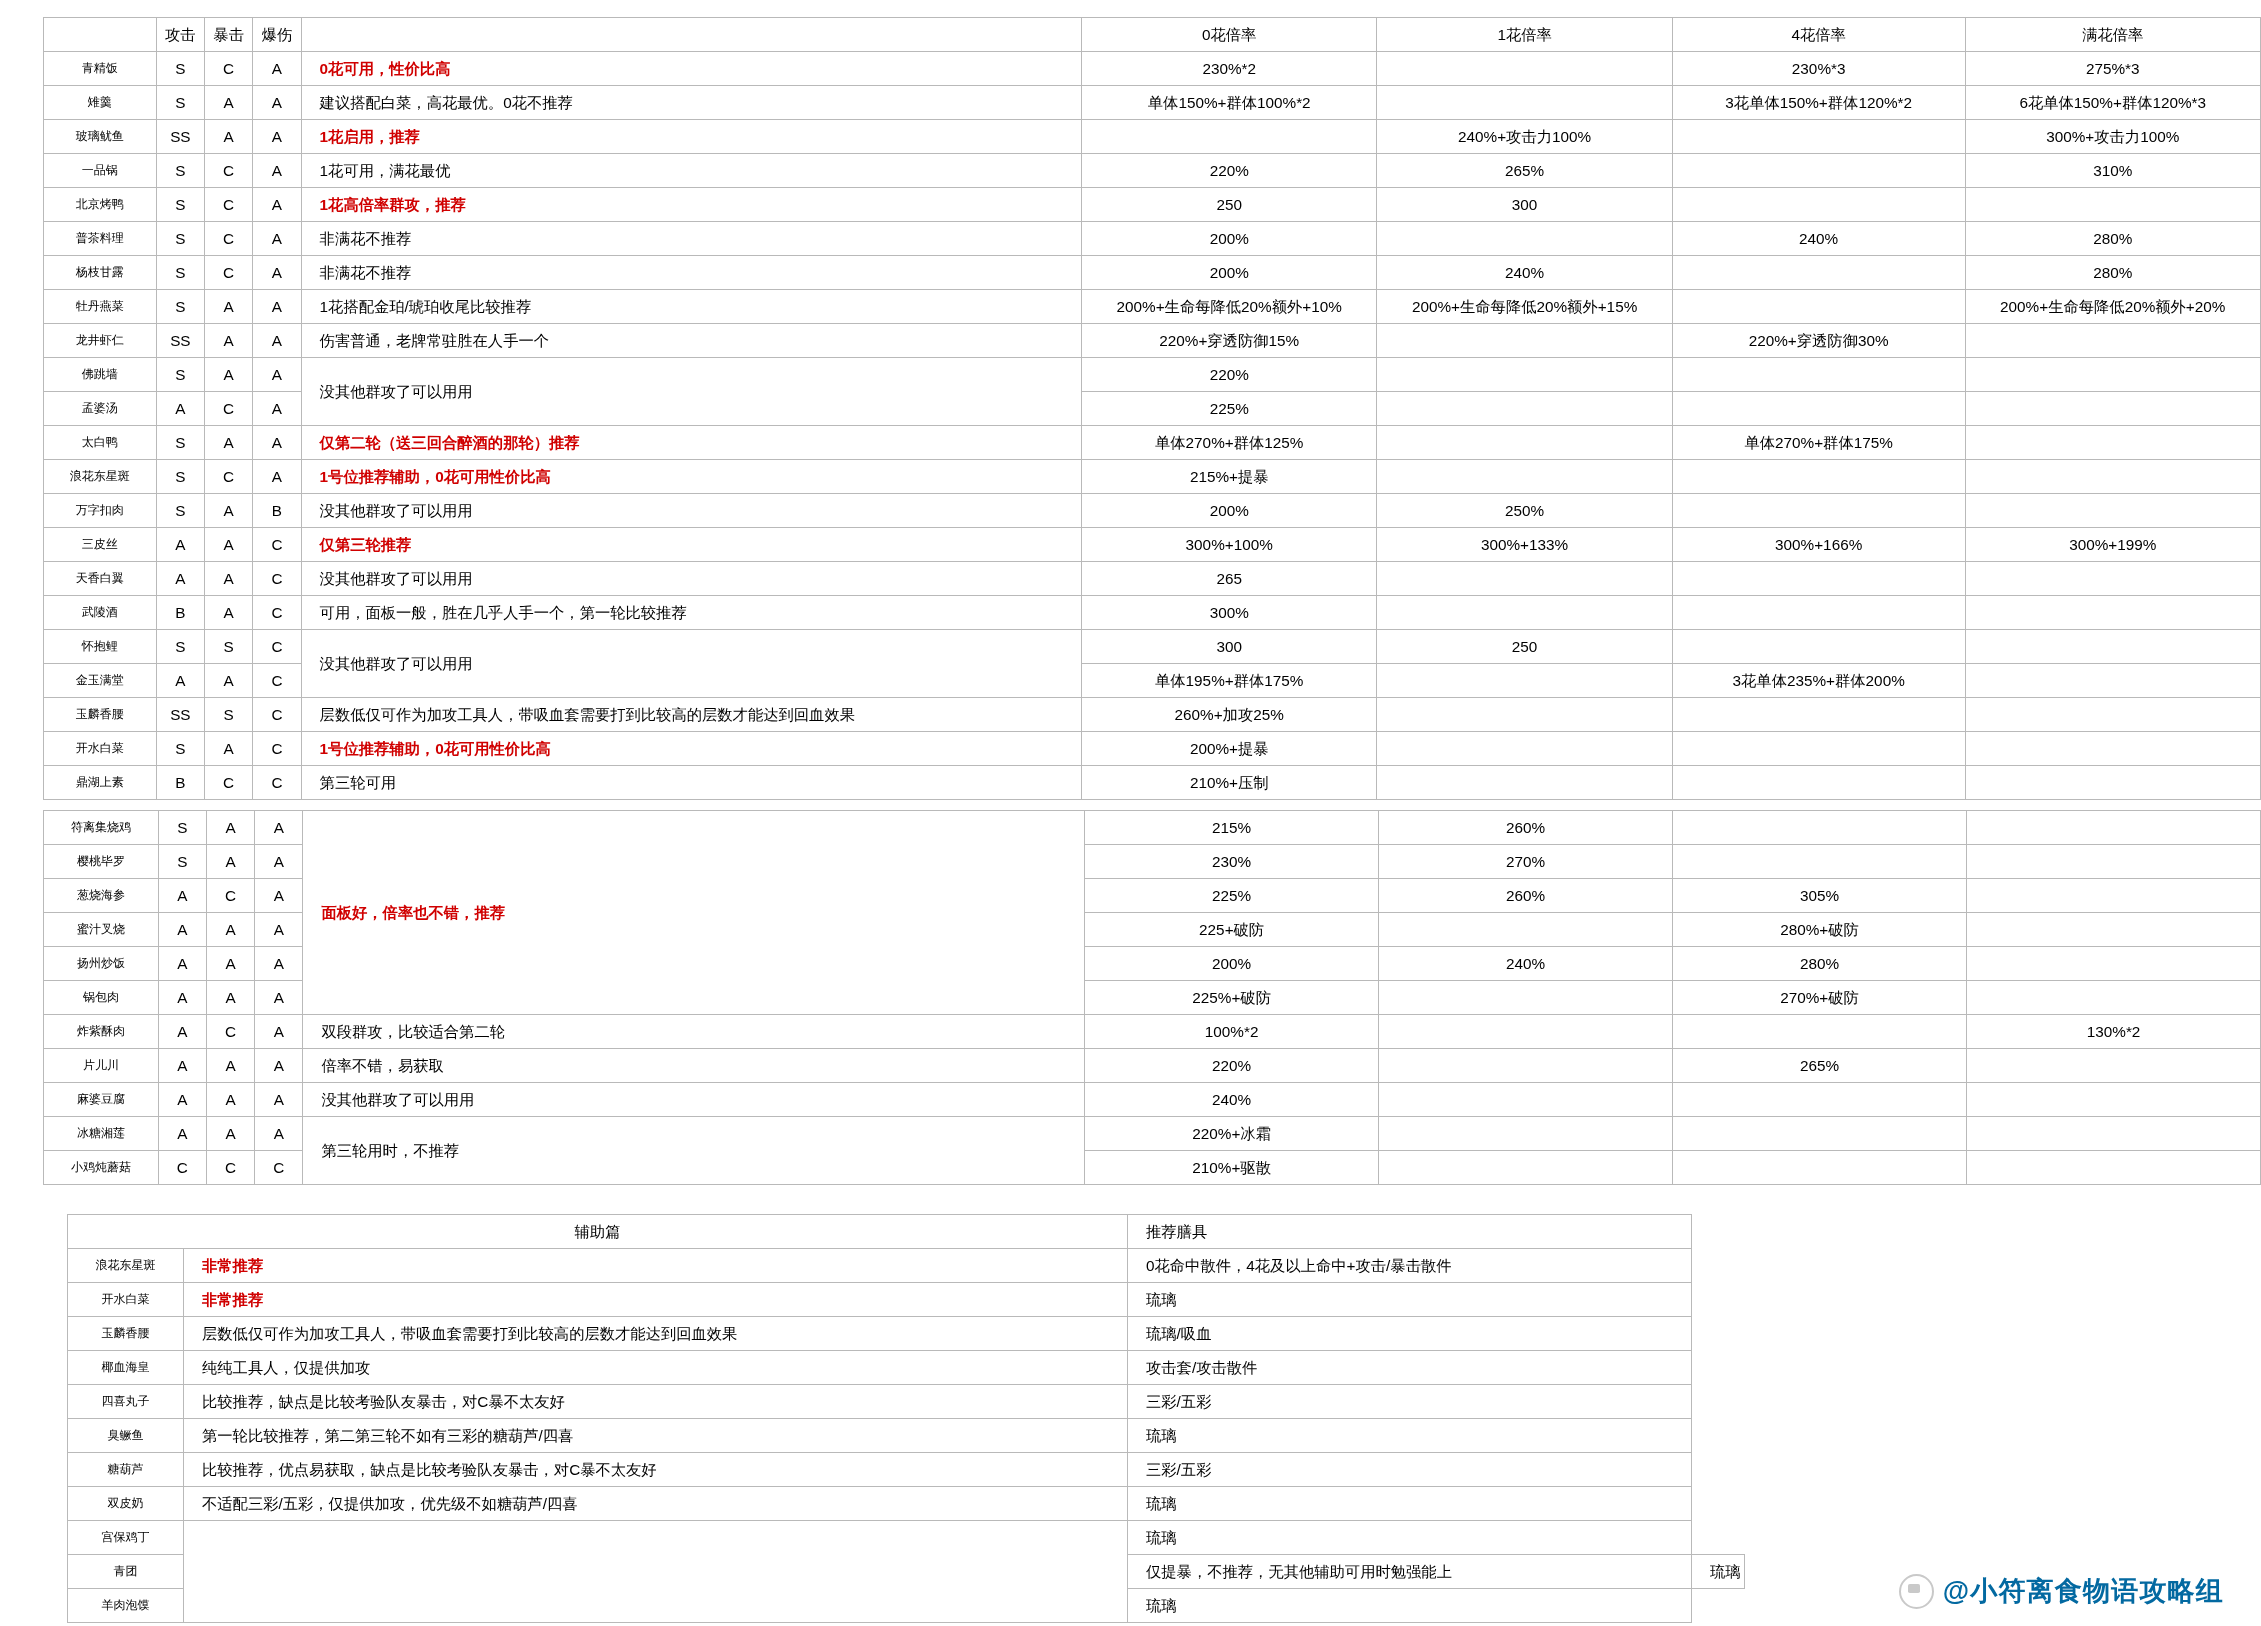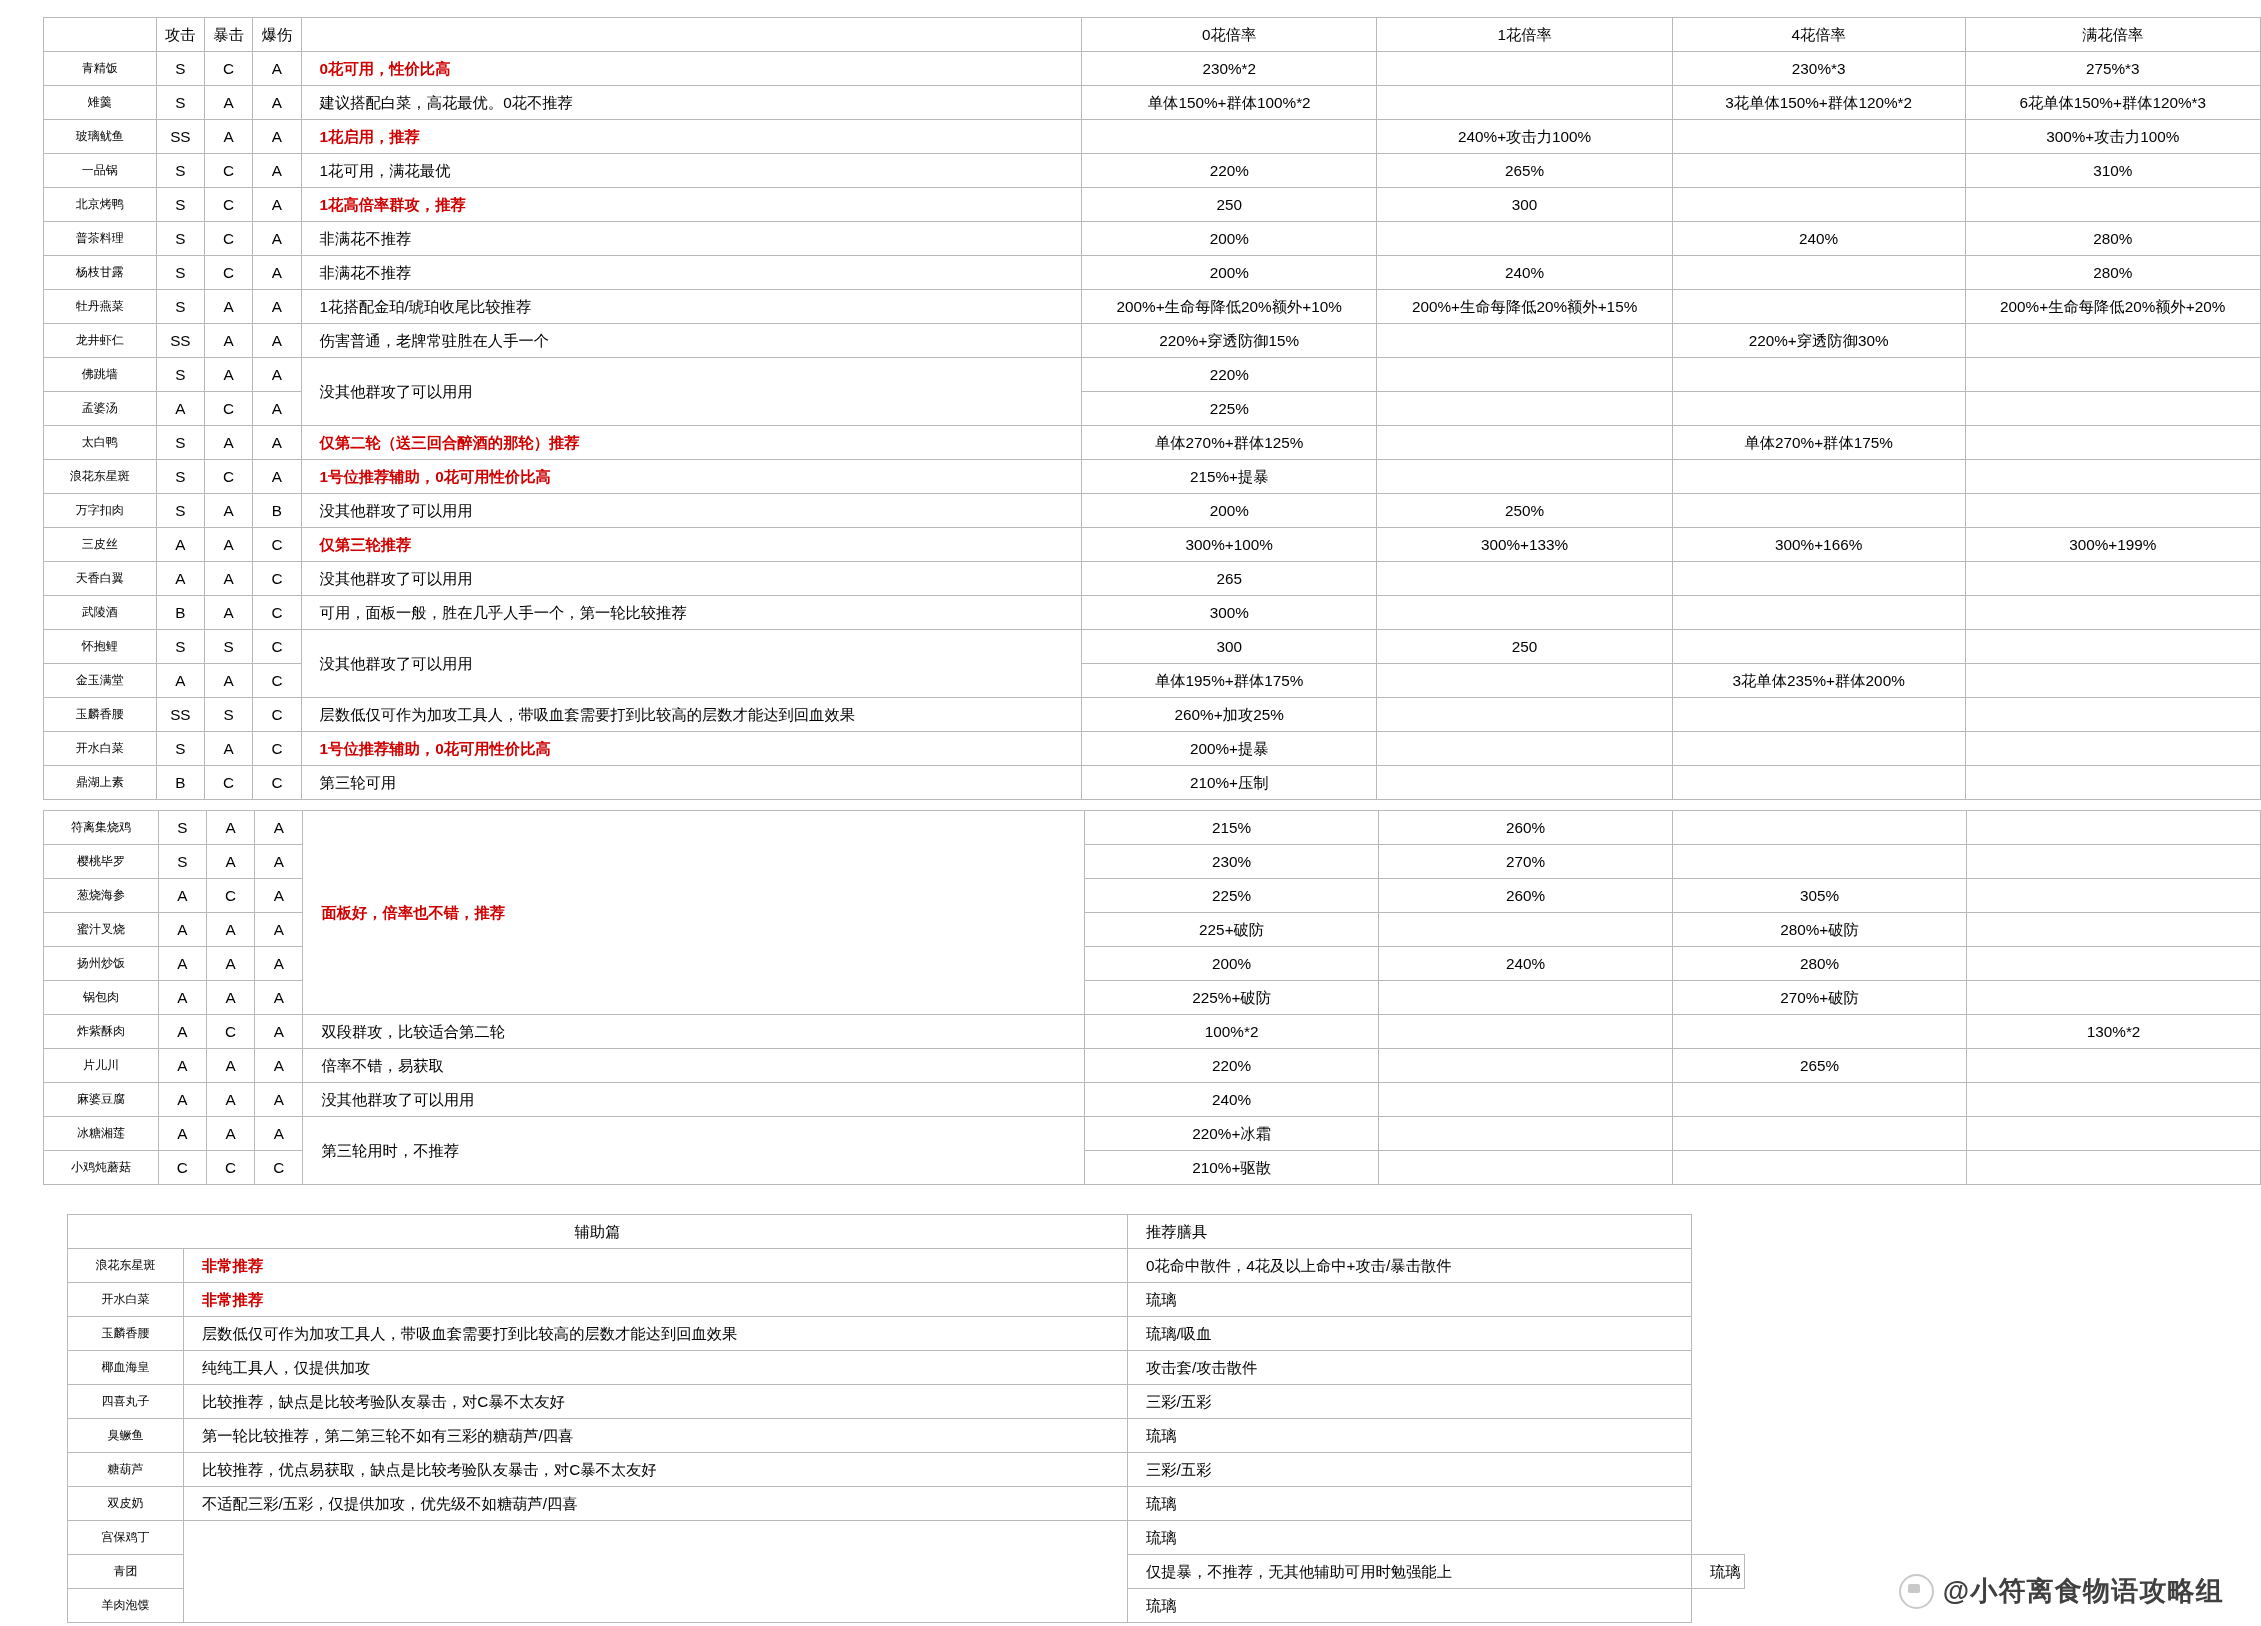"@小符离食物语攻略组" .watermark { color: #404040 -> #0369a1 }
